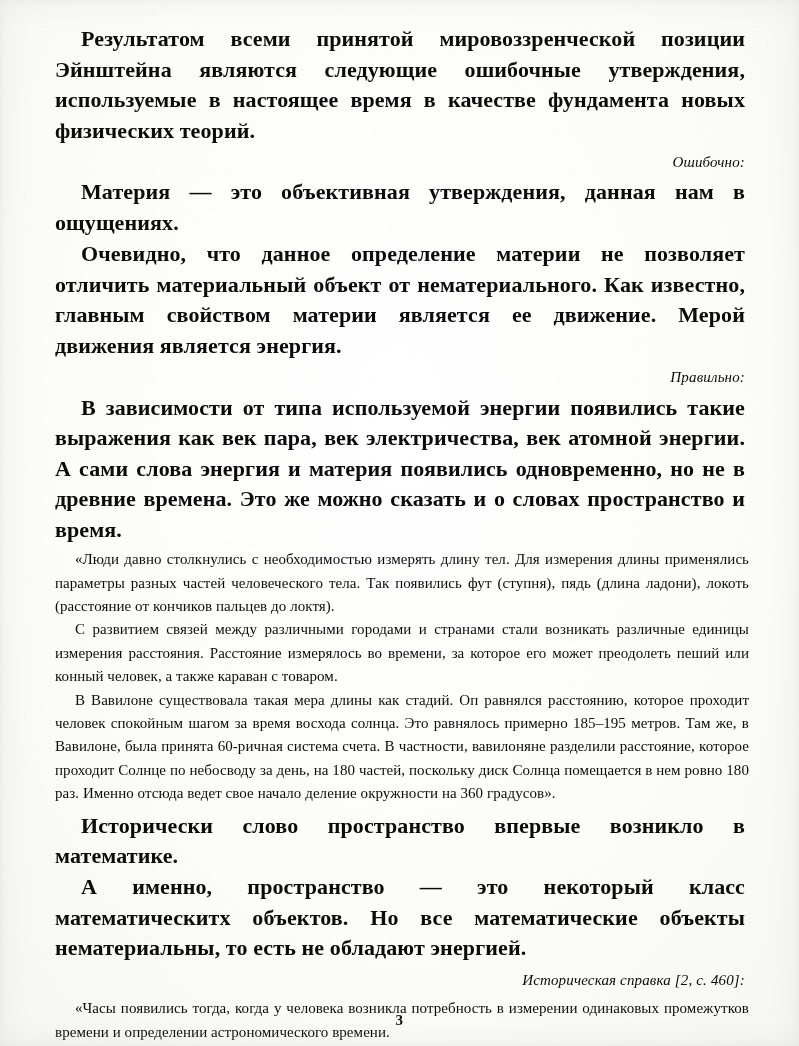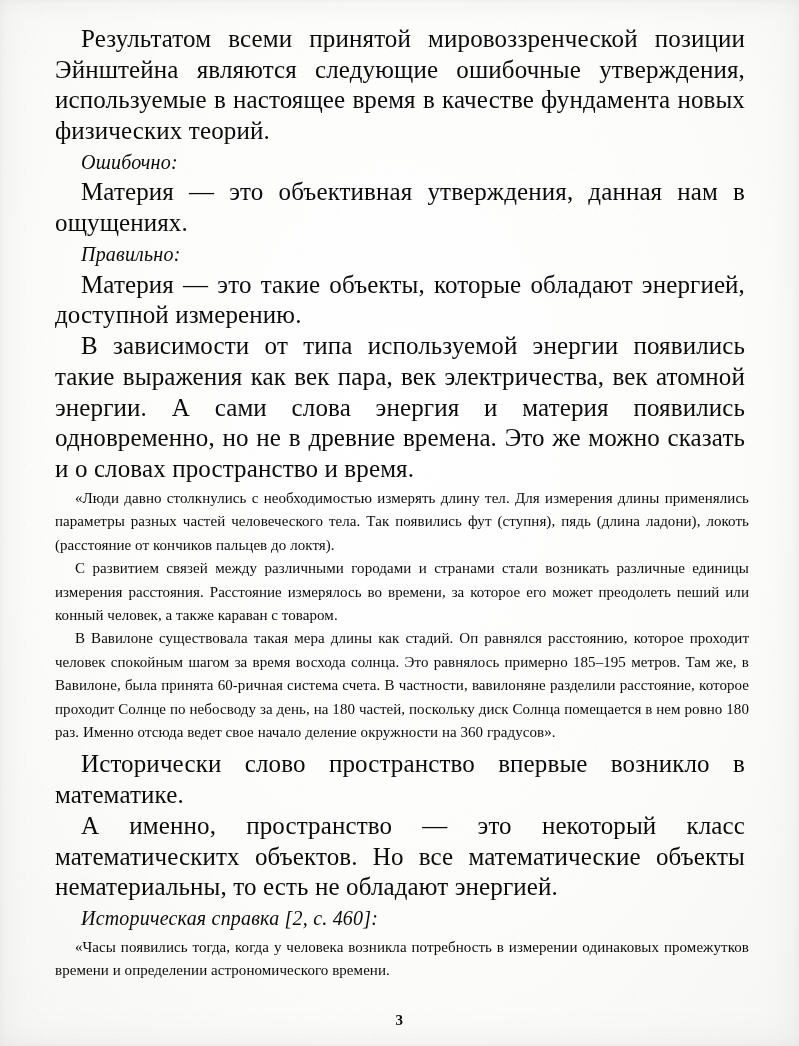"Результатом всеми принятой" .body-par { font-size: 25px -> 22px; font-weight: none -> bold }
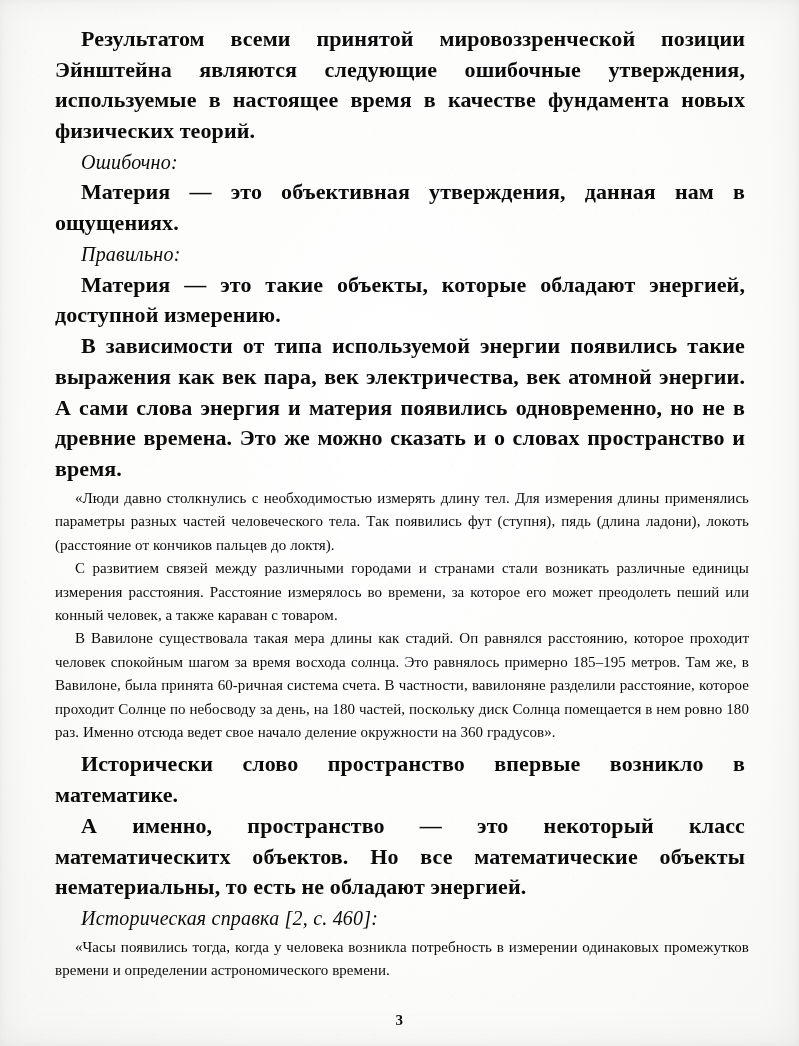"Ошибочно:" .heading-it { font-size: 20px -> 15px; text-align: left -> right }
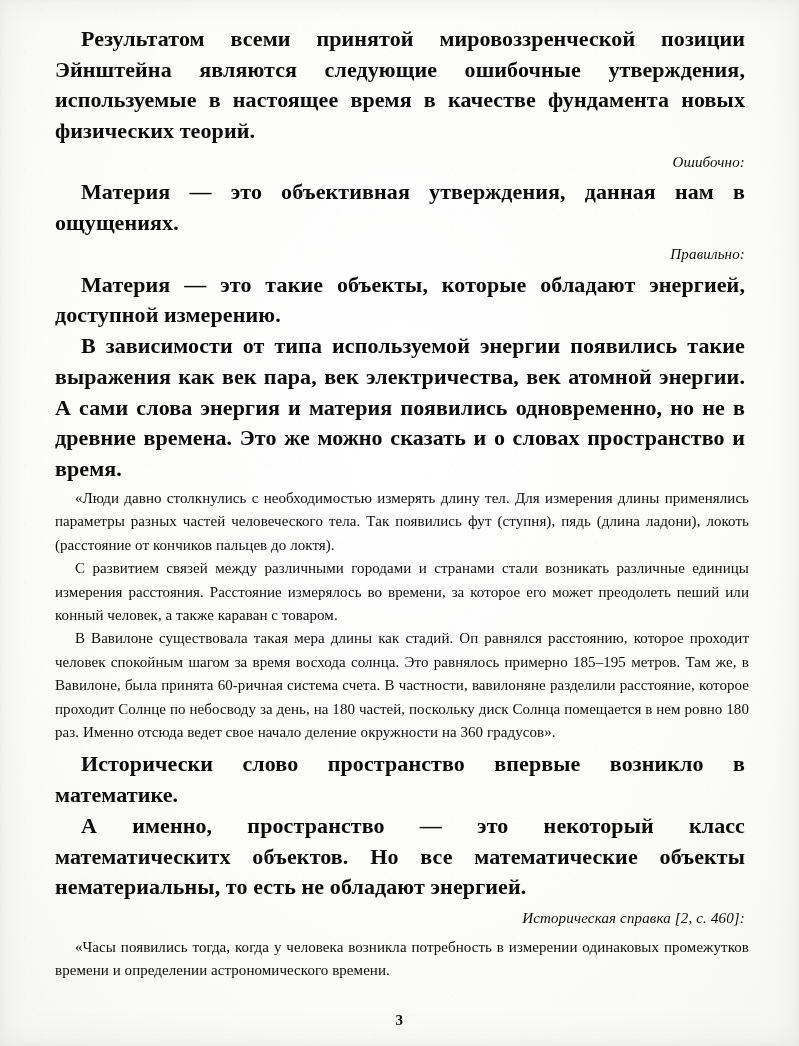"Очевидно, что данное определение материи" p.body-par { html: none -> <p>Очевидно, что данное определение материи не позволяет отличить материальный объект от нематериального. Как известно, главным свойством материи является ее движение. Мерой движения является энергия.</p> }
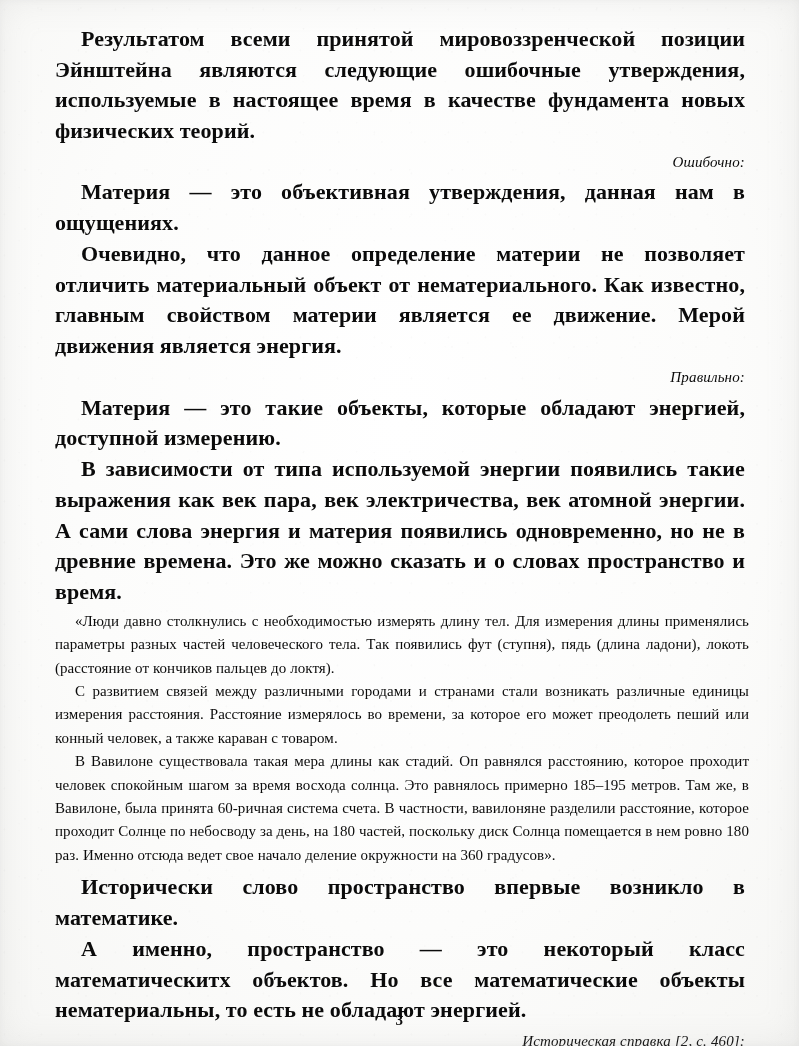"Материя — это такие объекты," p.body-par { html: <p>Материя — это такие объекты, которые обладают энергией, доступной измерению.</p> -> none }
